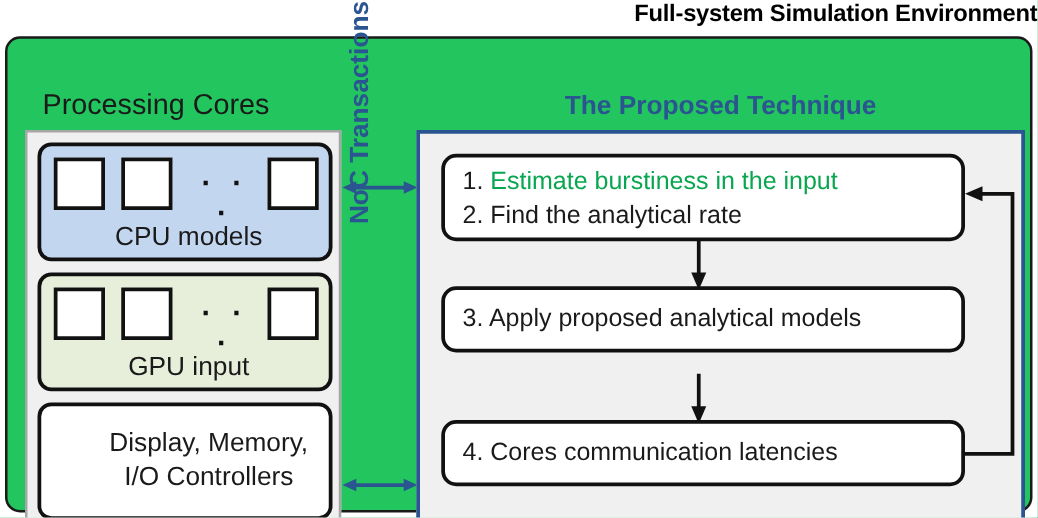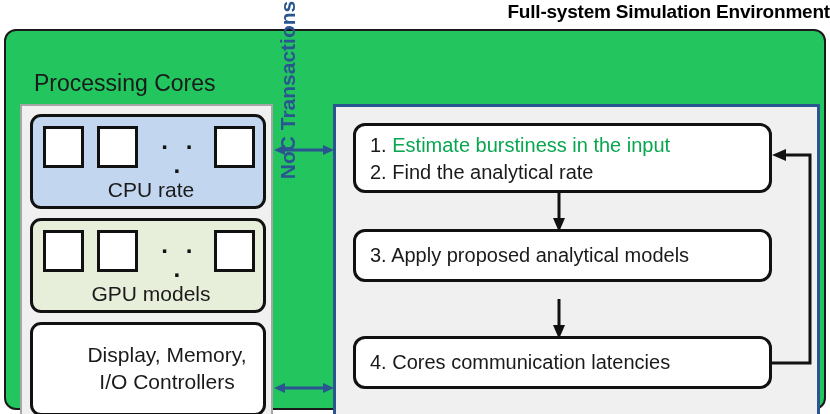"The Proposed Technique" div.pt-label { html: none -> <div>The Proposed Technique</div> }
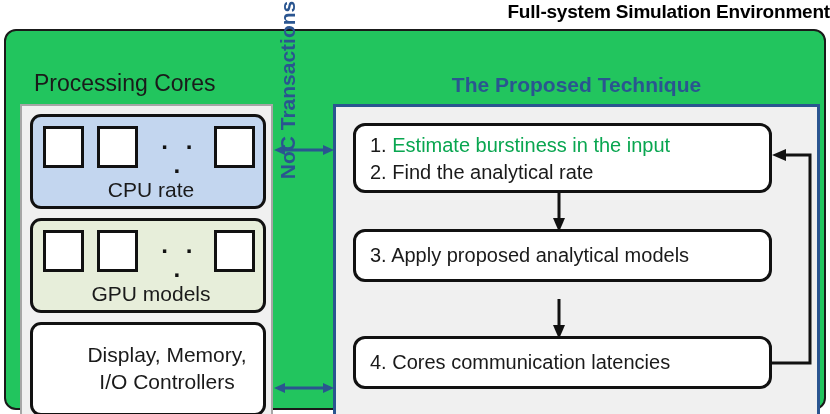"CPU rate" div.core-caption { text: rate -> models }
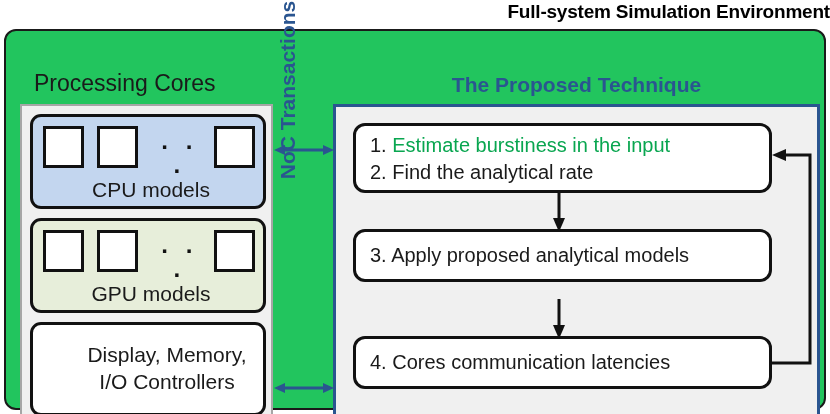"GPU models" div.core-caption { text: models -> input }
